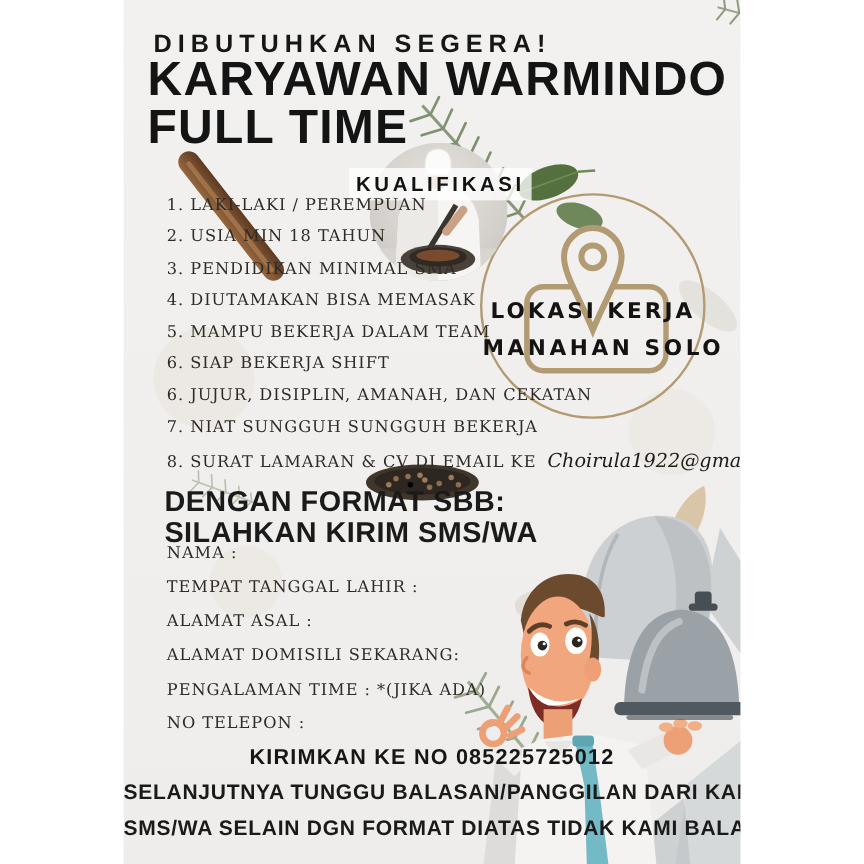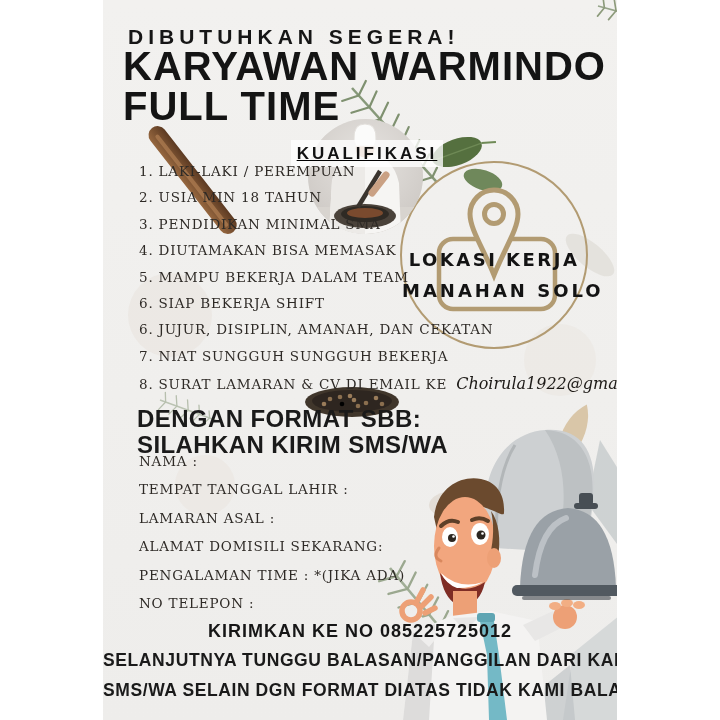"KUALIFIKASI" .kual-band { text-decoration: underline -> none }
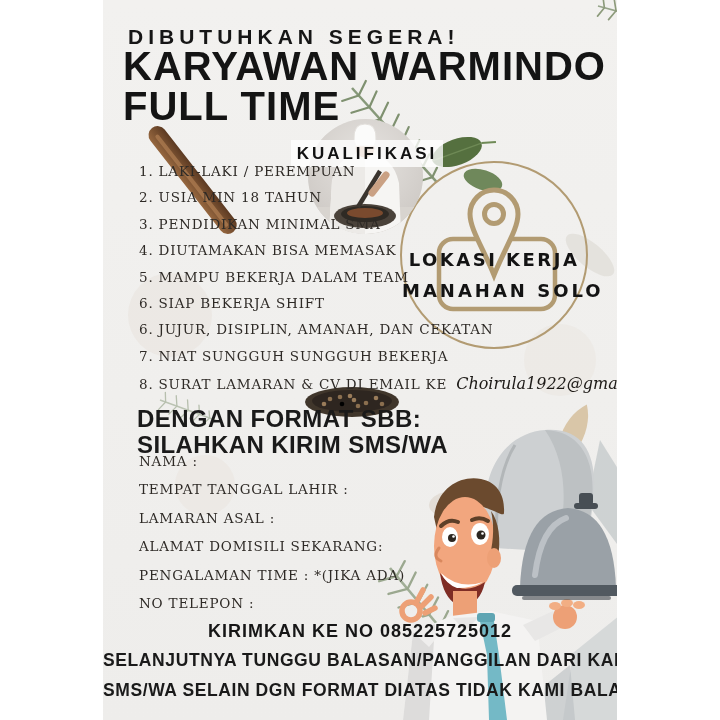"LAMARAN ASAL :" div.form-item { text: LAMARAN -> ALAMAT }
